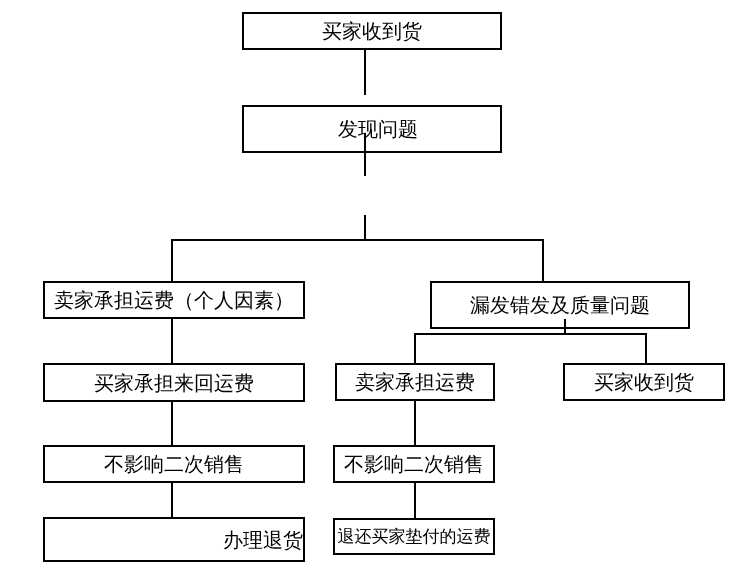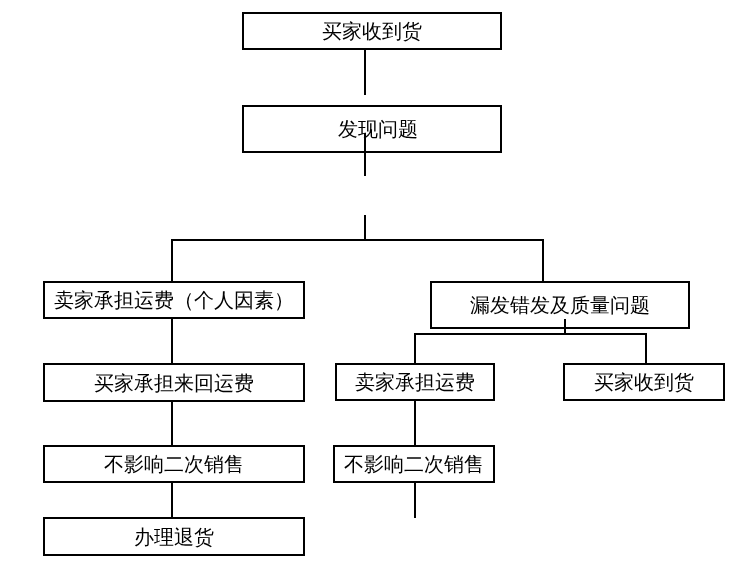"办理退货" div.node { height: 39px -> 45px; justify-content: none -> flex-end }
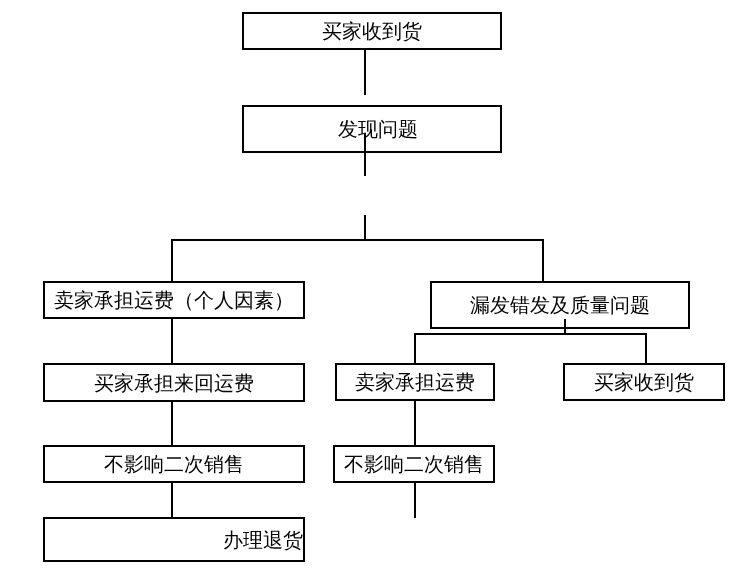"退还买家垫付的运费" div.node { html: none -> <div> <span>退还买家垫付的运费</span> </div> }
